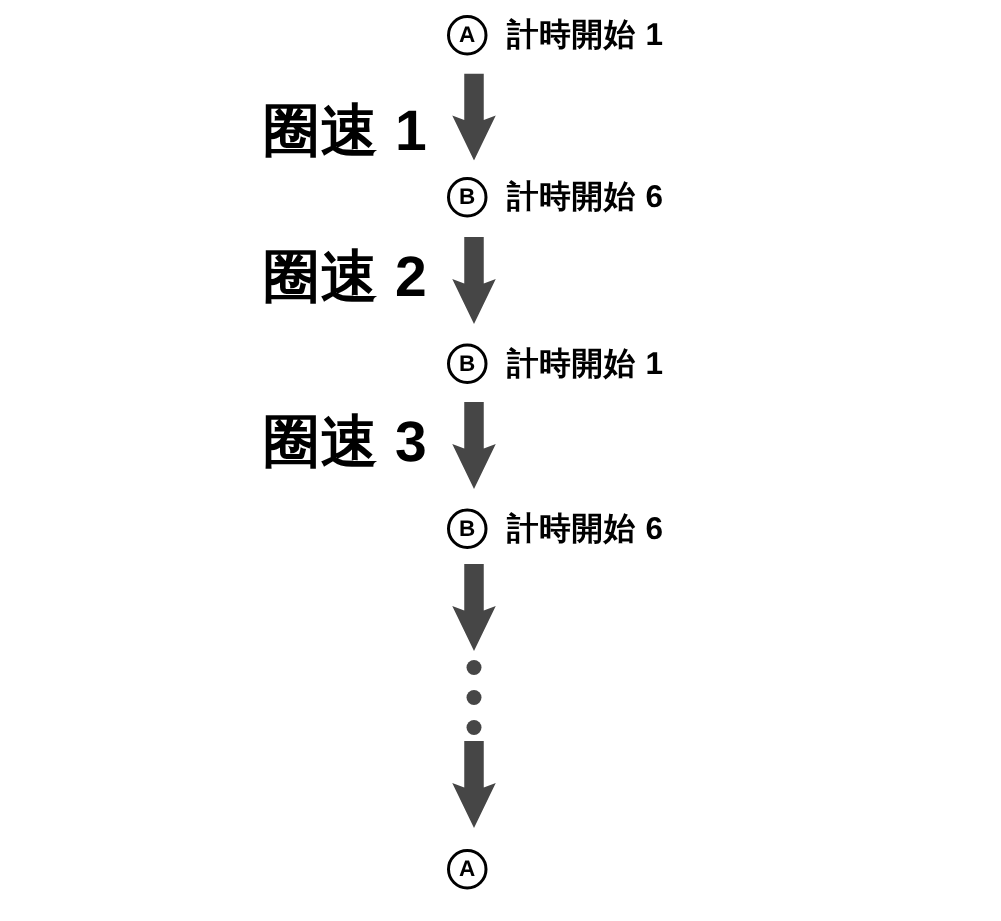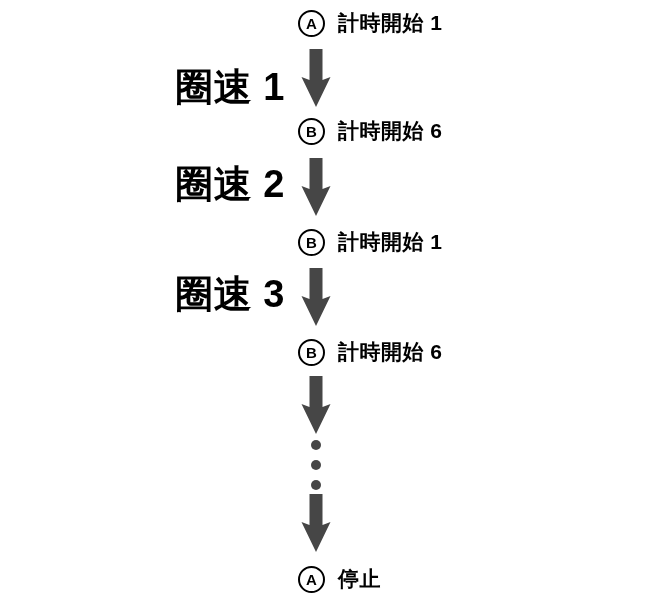"停止" span.step-label { html: <span>停止</span> -> none }
